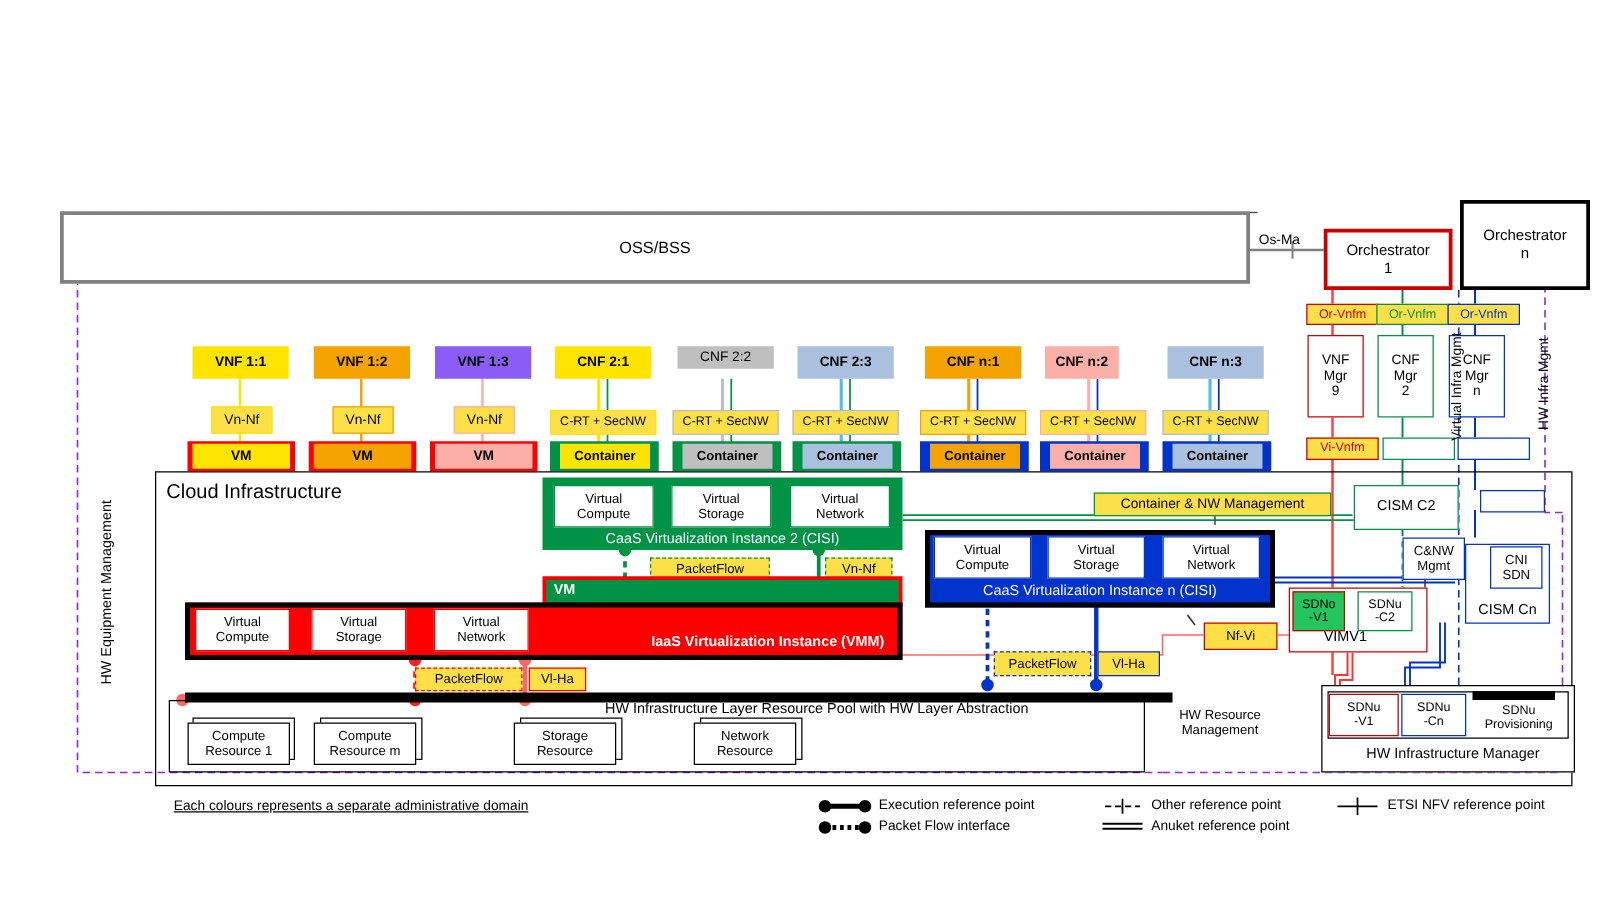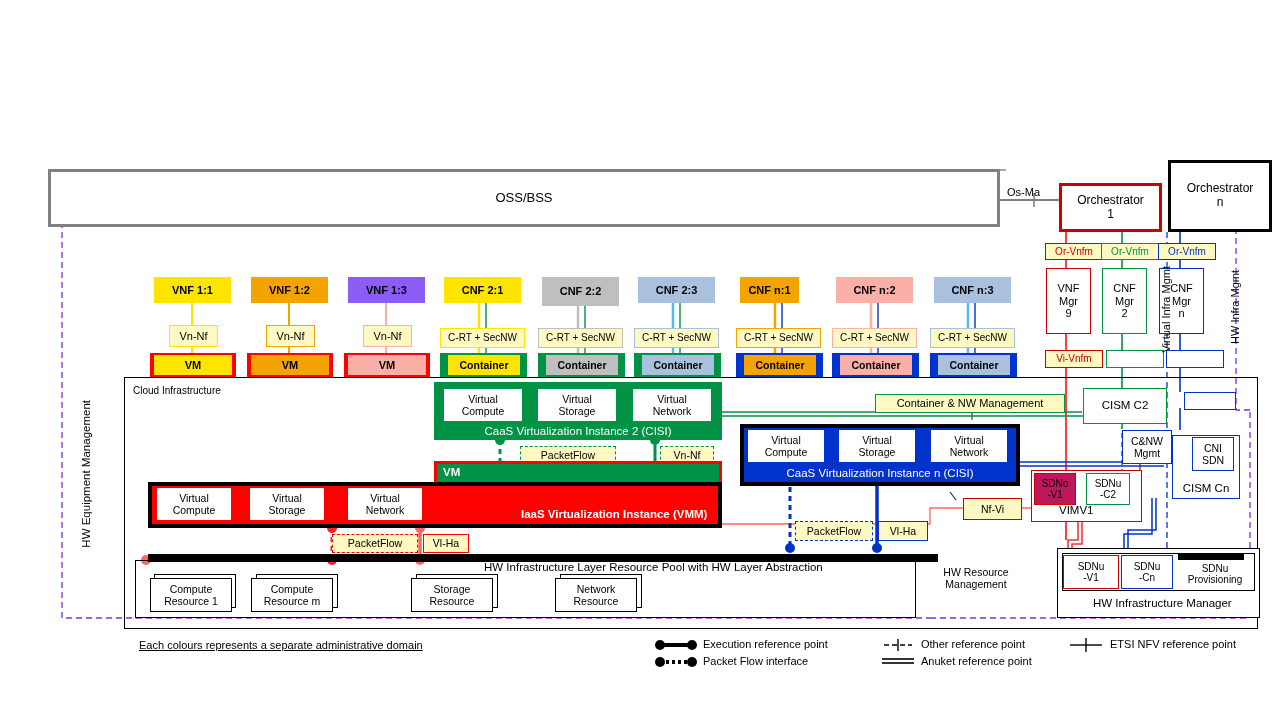"Or-Vnfm" .lbox { background: #fef9c3 -> #fde047 }
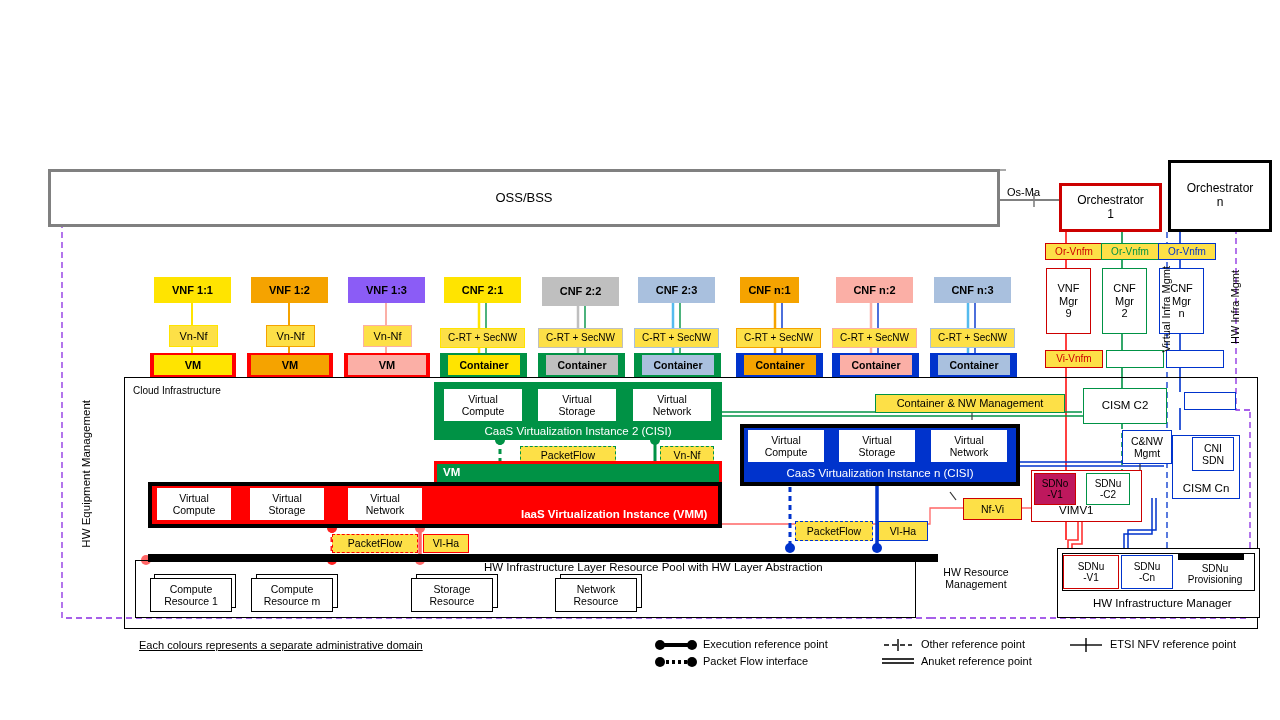"CNF 2:2" div.abs { font-weight: bold -> normal; height: 29px -> 18px }
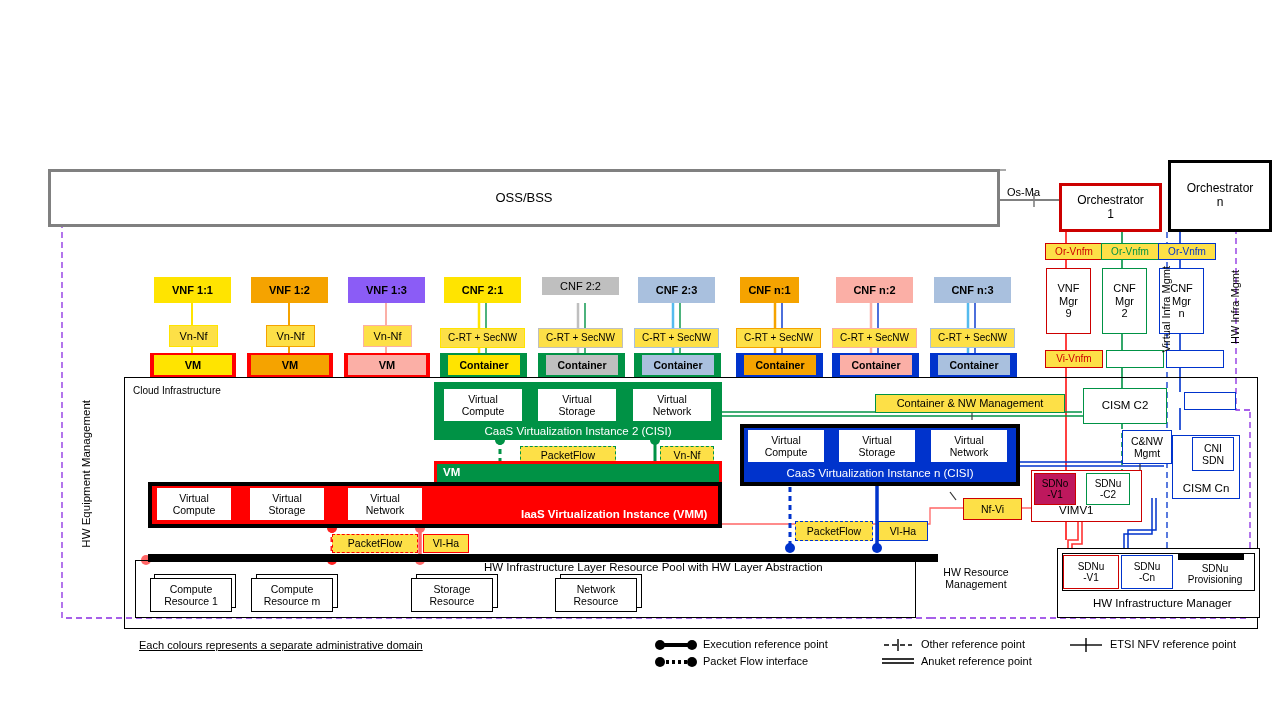"CNF n:1" div.abs { width: 59px -> 77px }
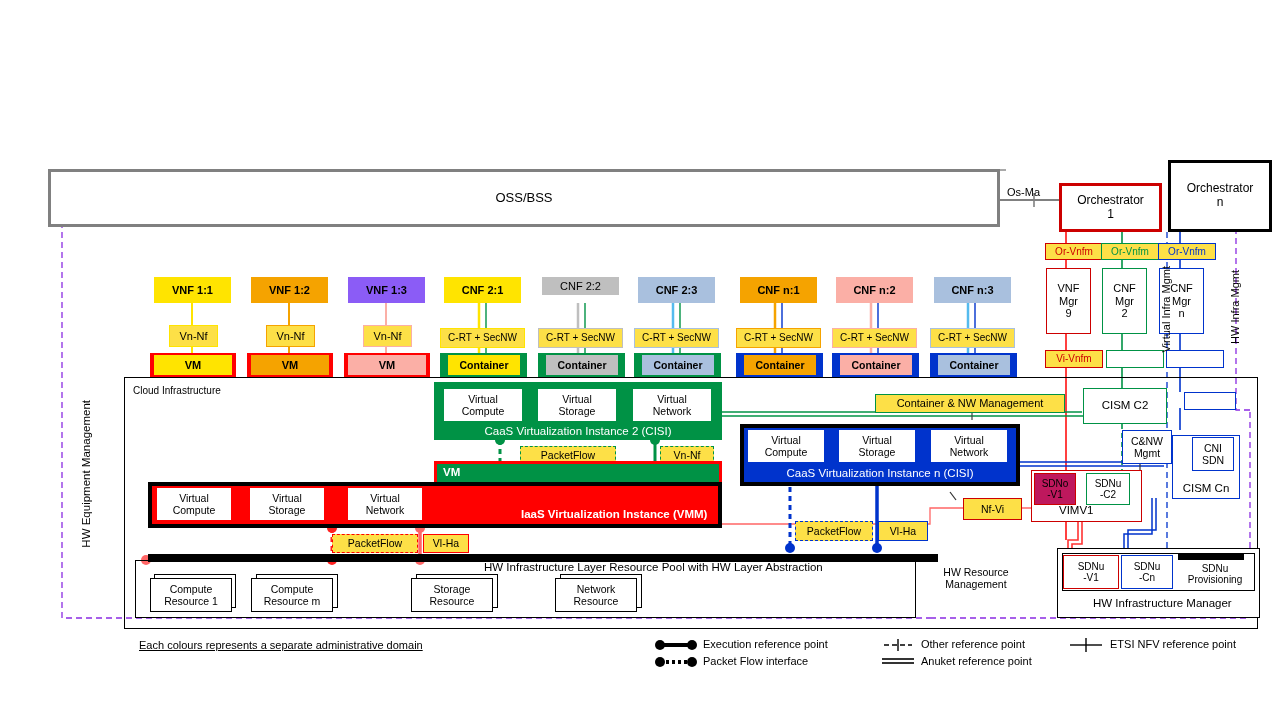"CNF n:2" div.abs { width: 77px -> 59px }
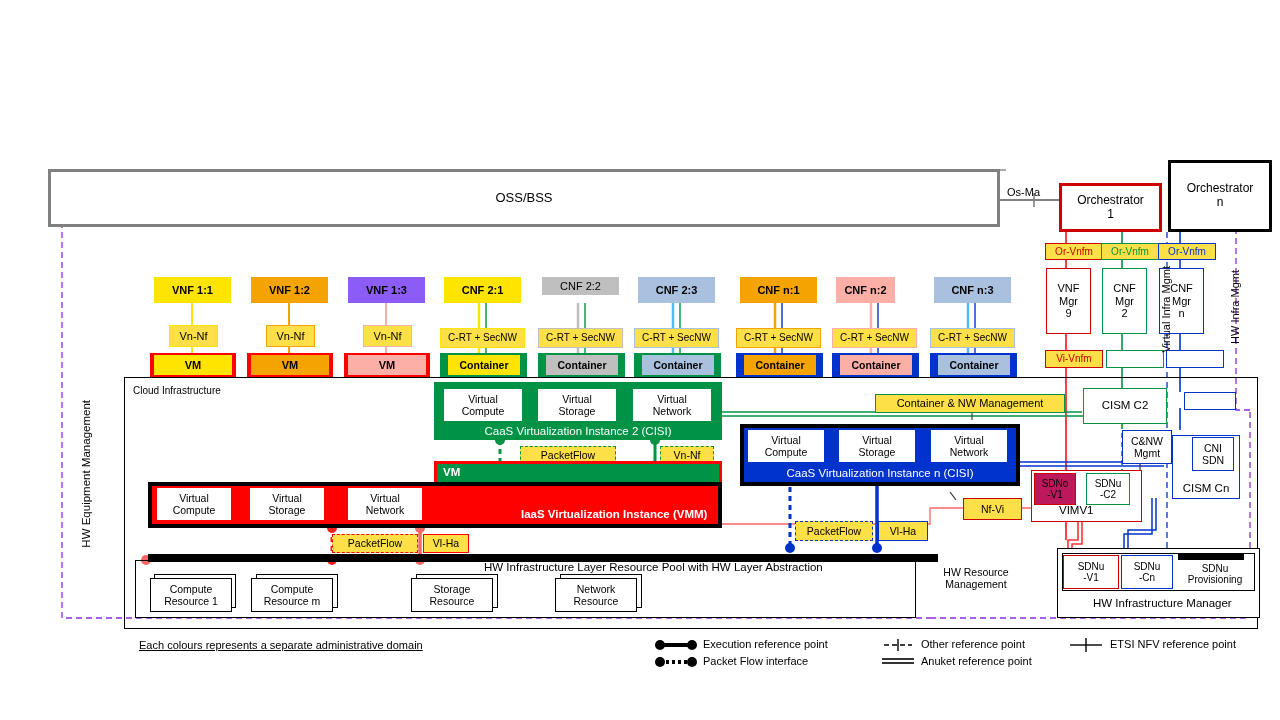"Cloud Infrastructure" div.abs { font-size: 10px -> 16px }
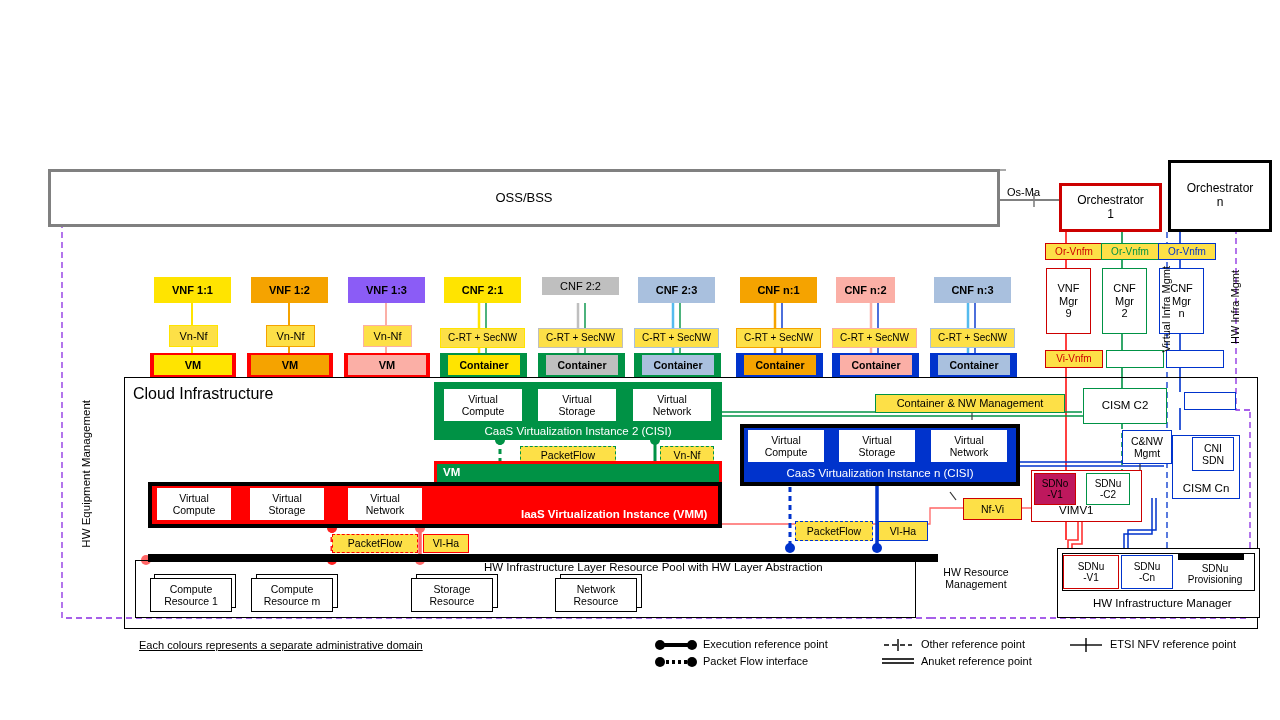"SDNo" div.abs { background: #be185d -> #22c55e }
